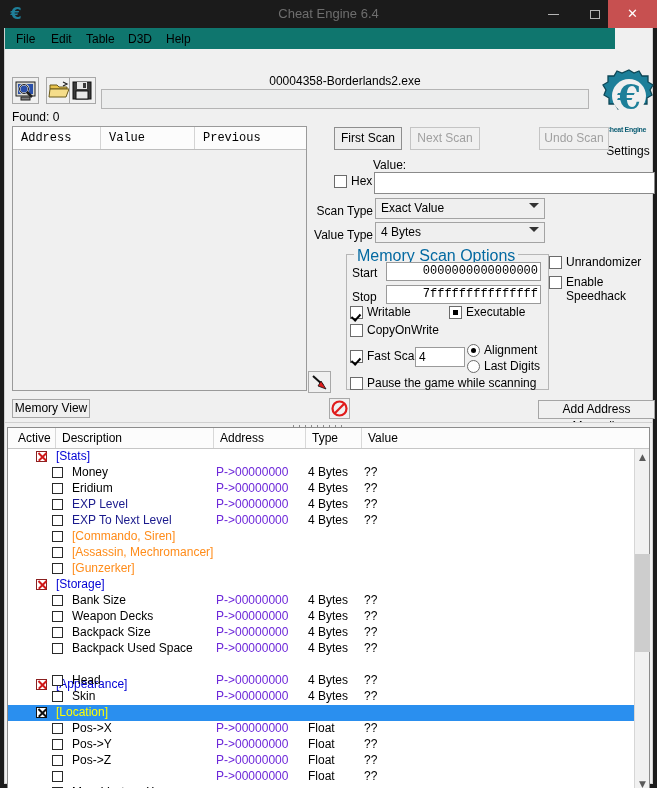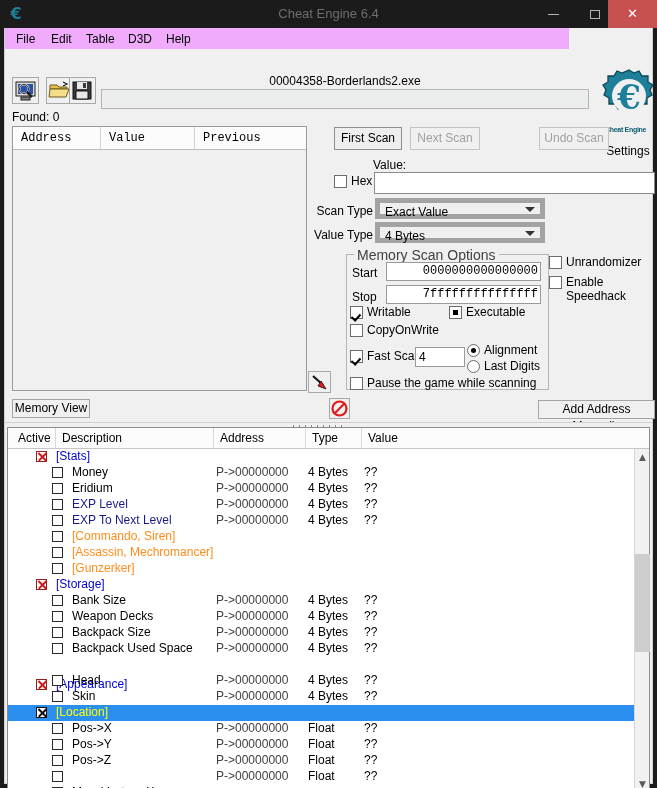"File" #menubar { background: #f0abfc -> #0f766e; width: 564px -> 610px }
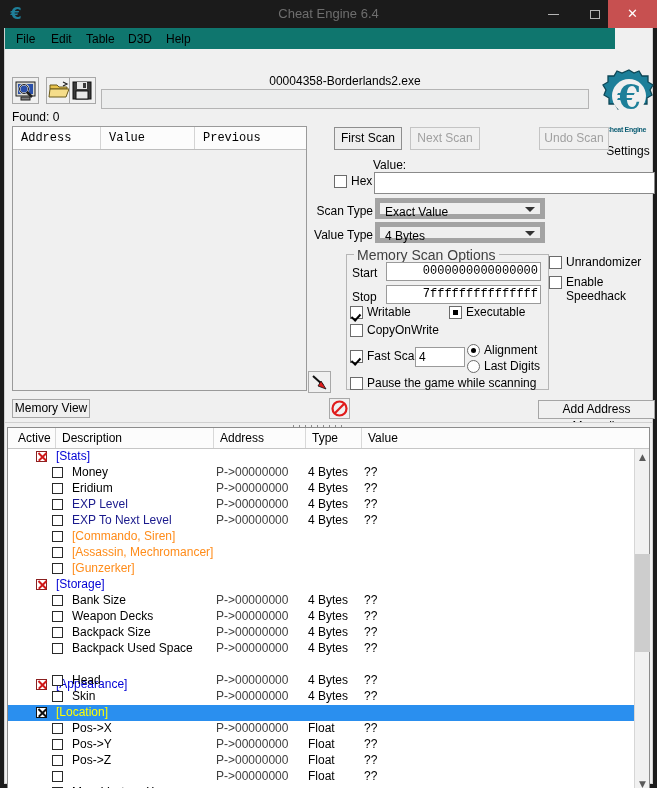"Exact Value" .combo { border: 5px solid #a3a3a3 -> 1px solid #a3a3a3 }
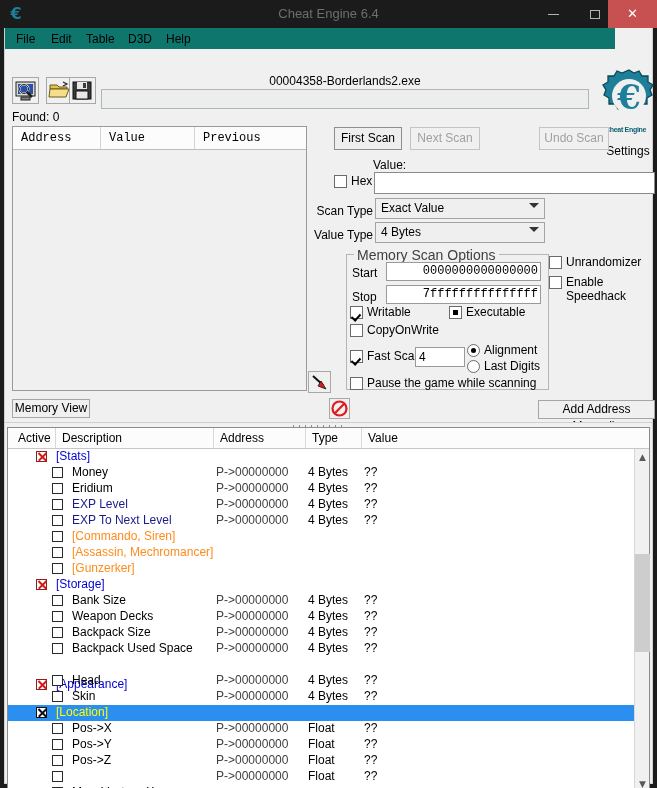"Memory Scan Options" #msopts-legend { color: #404040 -> #0369a1; font-size: 14px -> 16px }
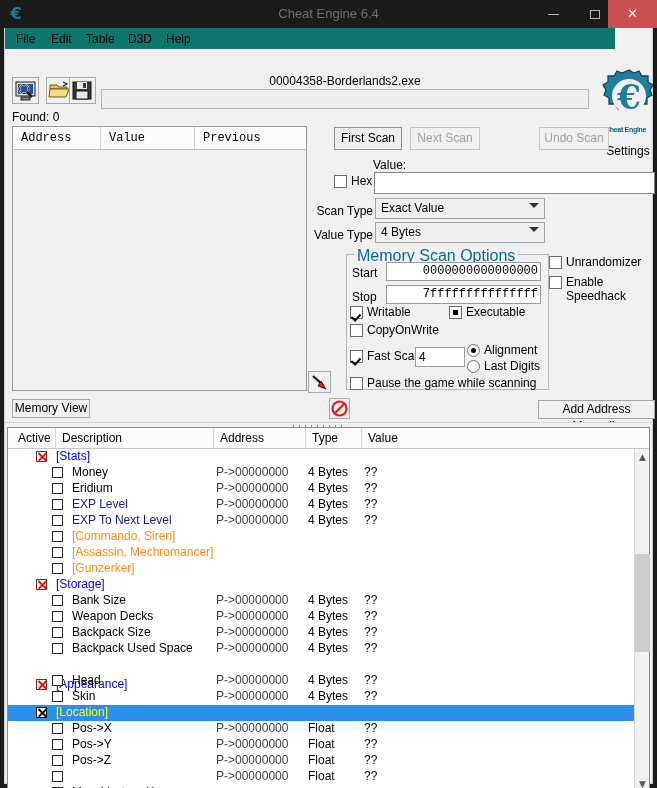"P->00000000" .c-addr { color: #404040 -> #6d28d9 }
